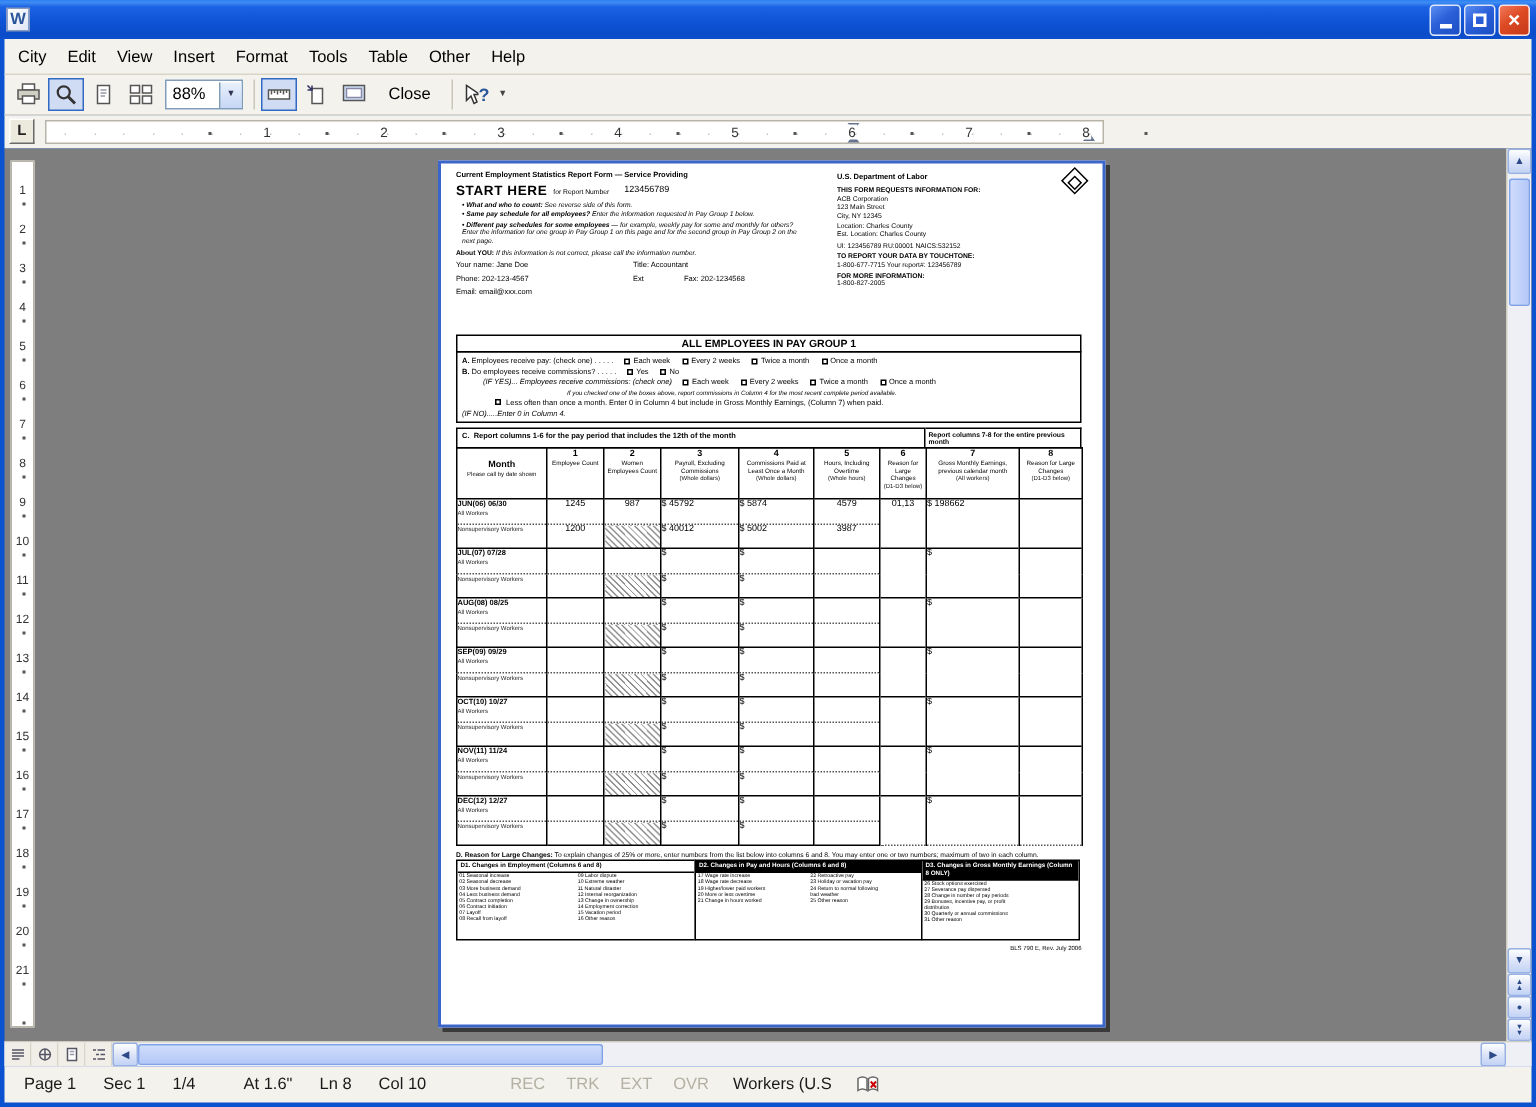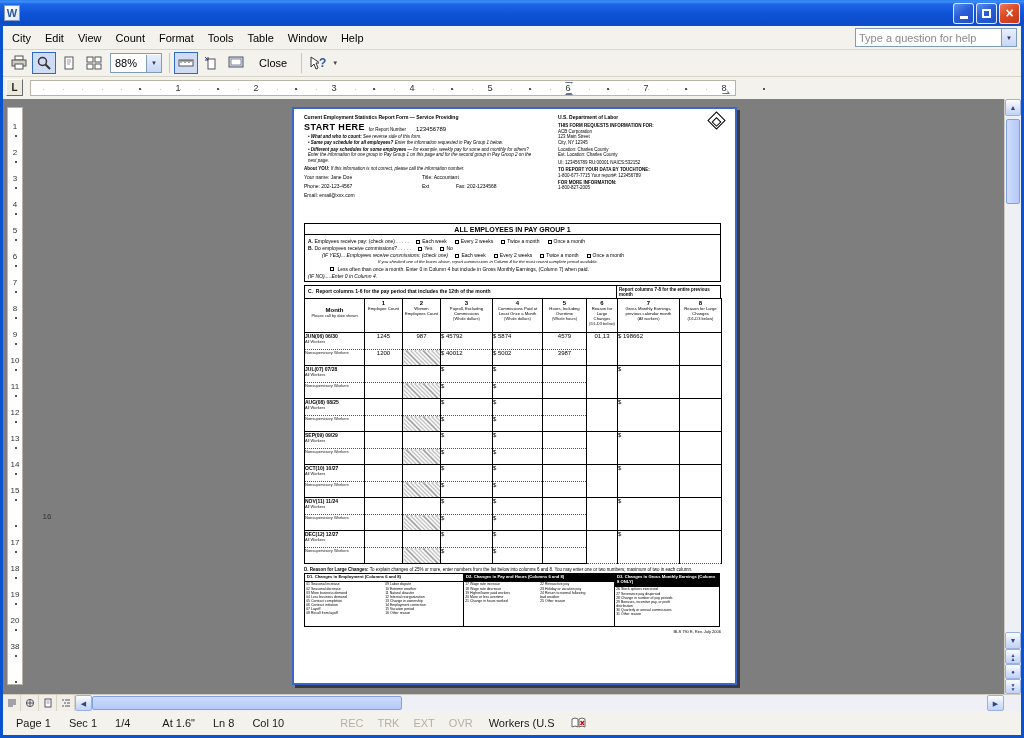"Count" span.menu-item { text: Count -> Insert }
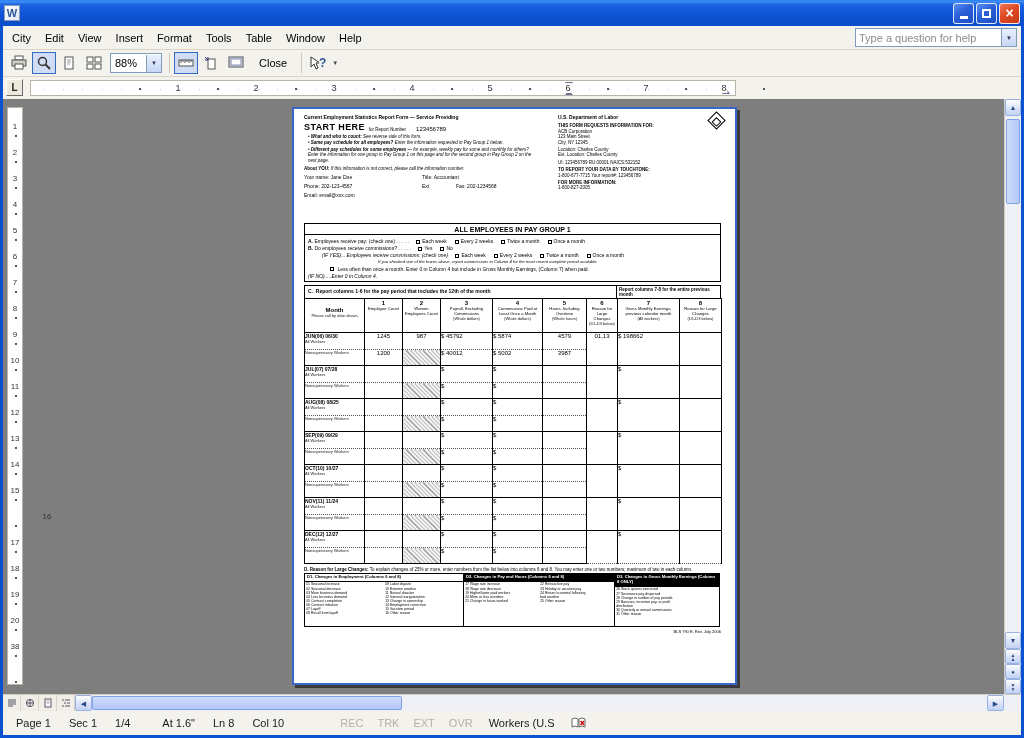"Window" span.menu-item { text: Window -> Other }
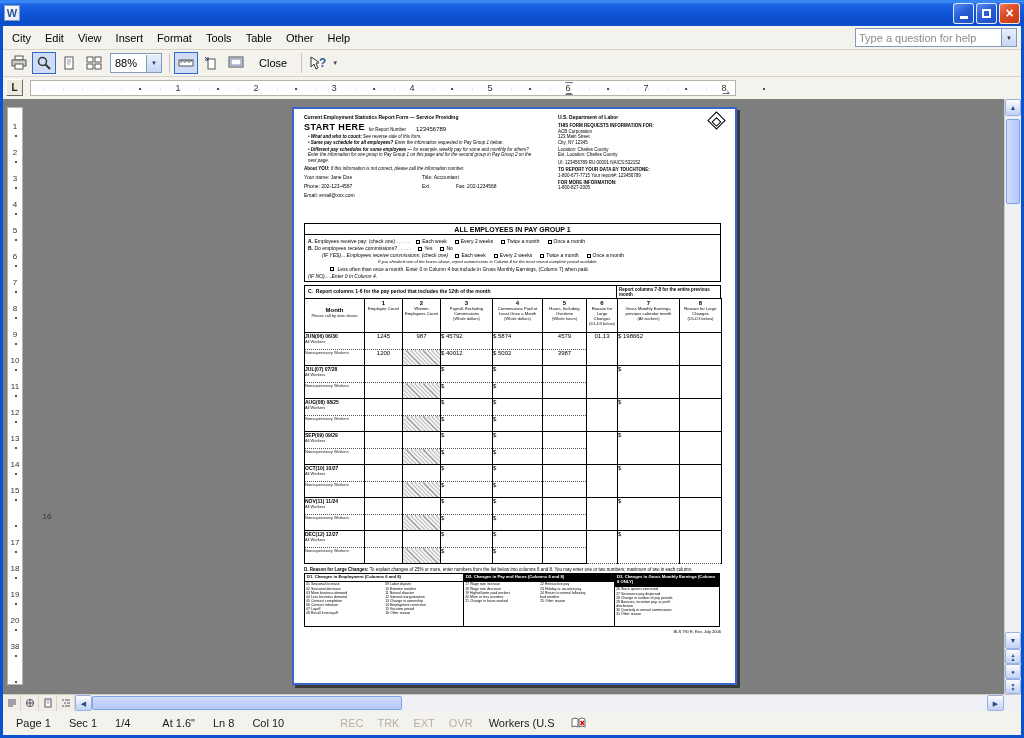"Type a question for help" span.qbox { html: <span> <input> <span>▼</span> </span> -> none }
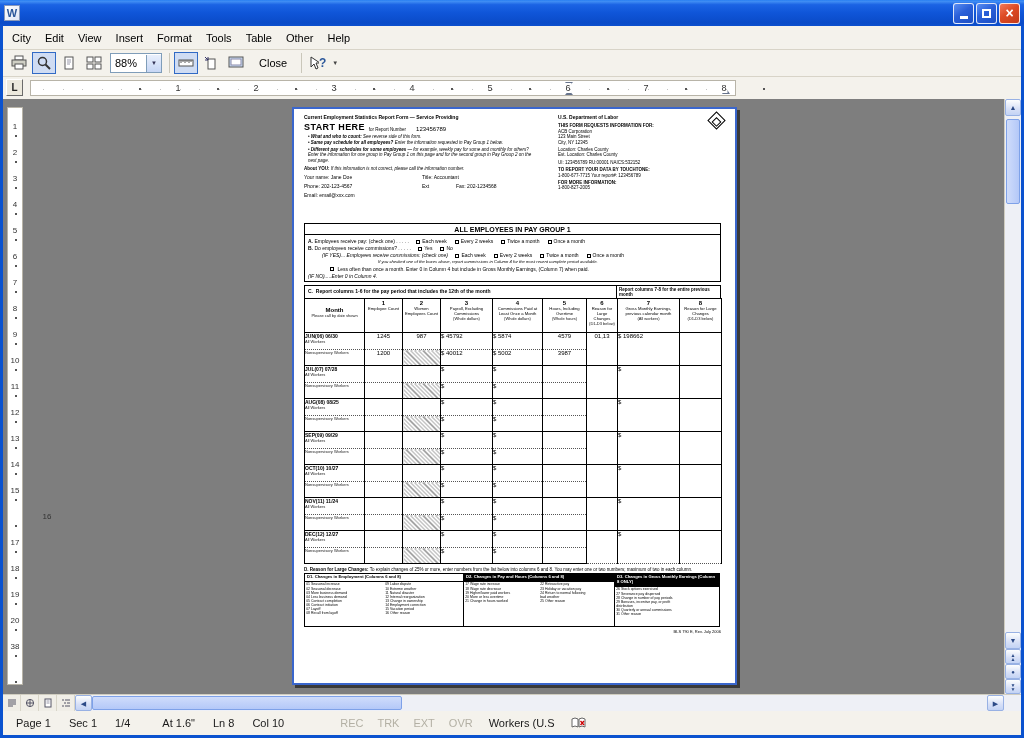"START HERE" .start-row { align-items: flex-end -> center }
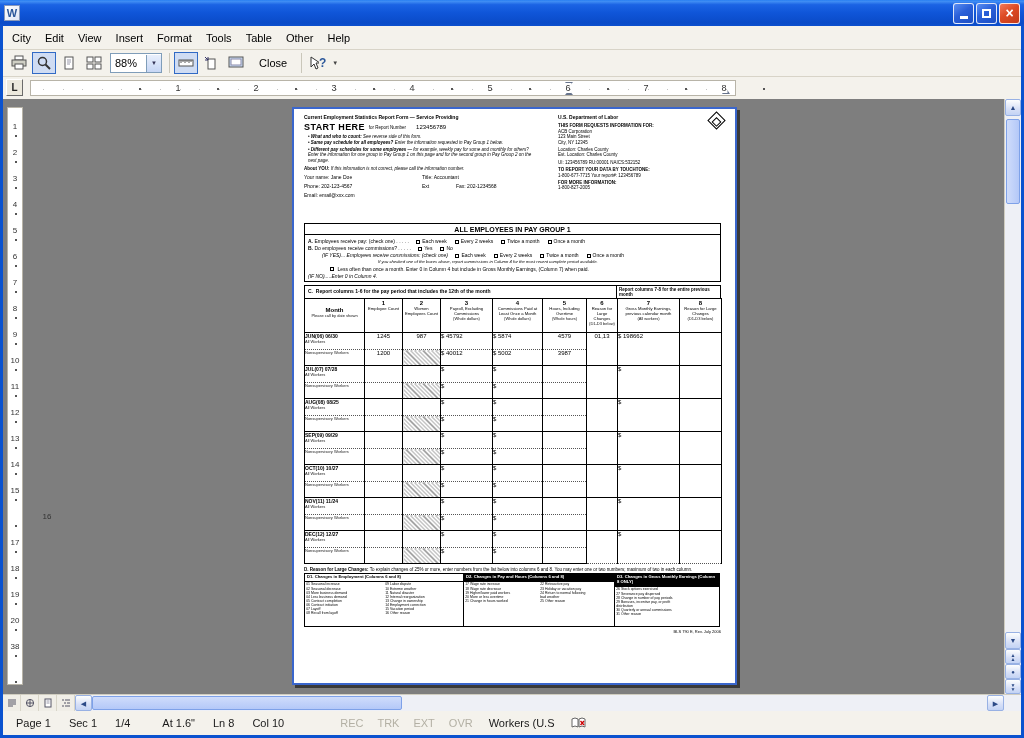"16" span.v-num { margin-left: 32px -> none }
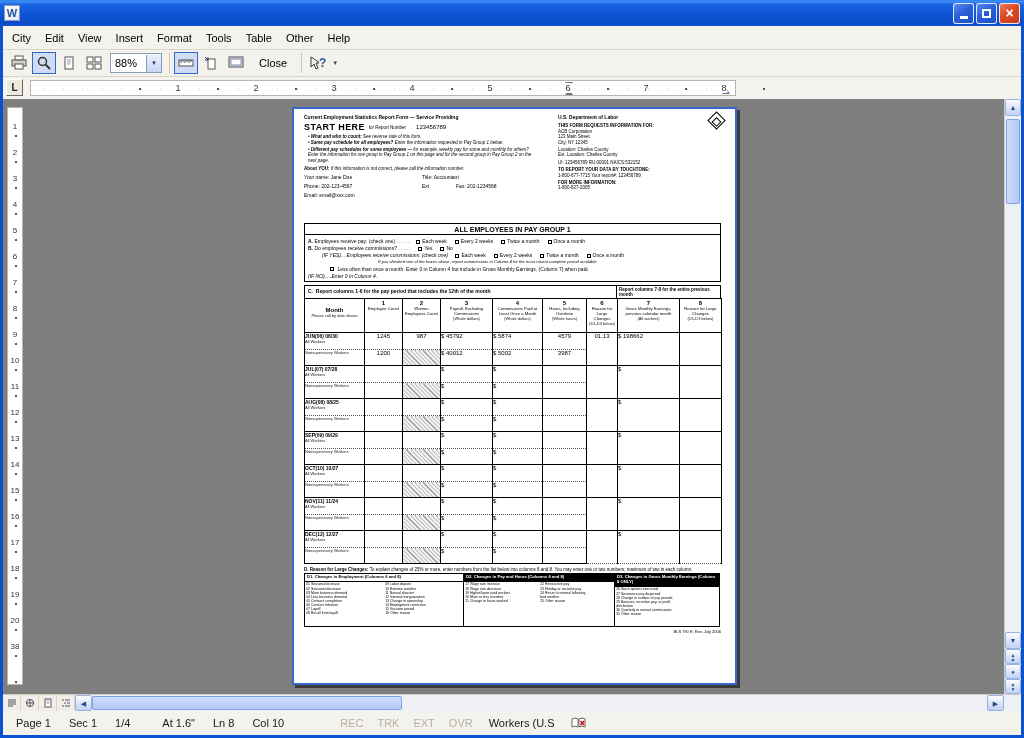"38" span.v-num { text: 38 -> 21 }
